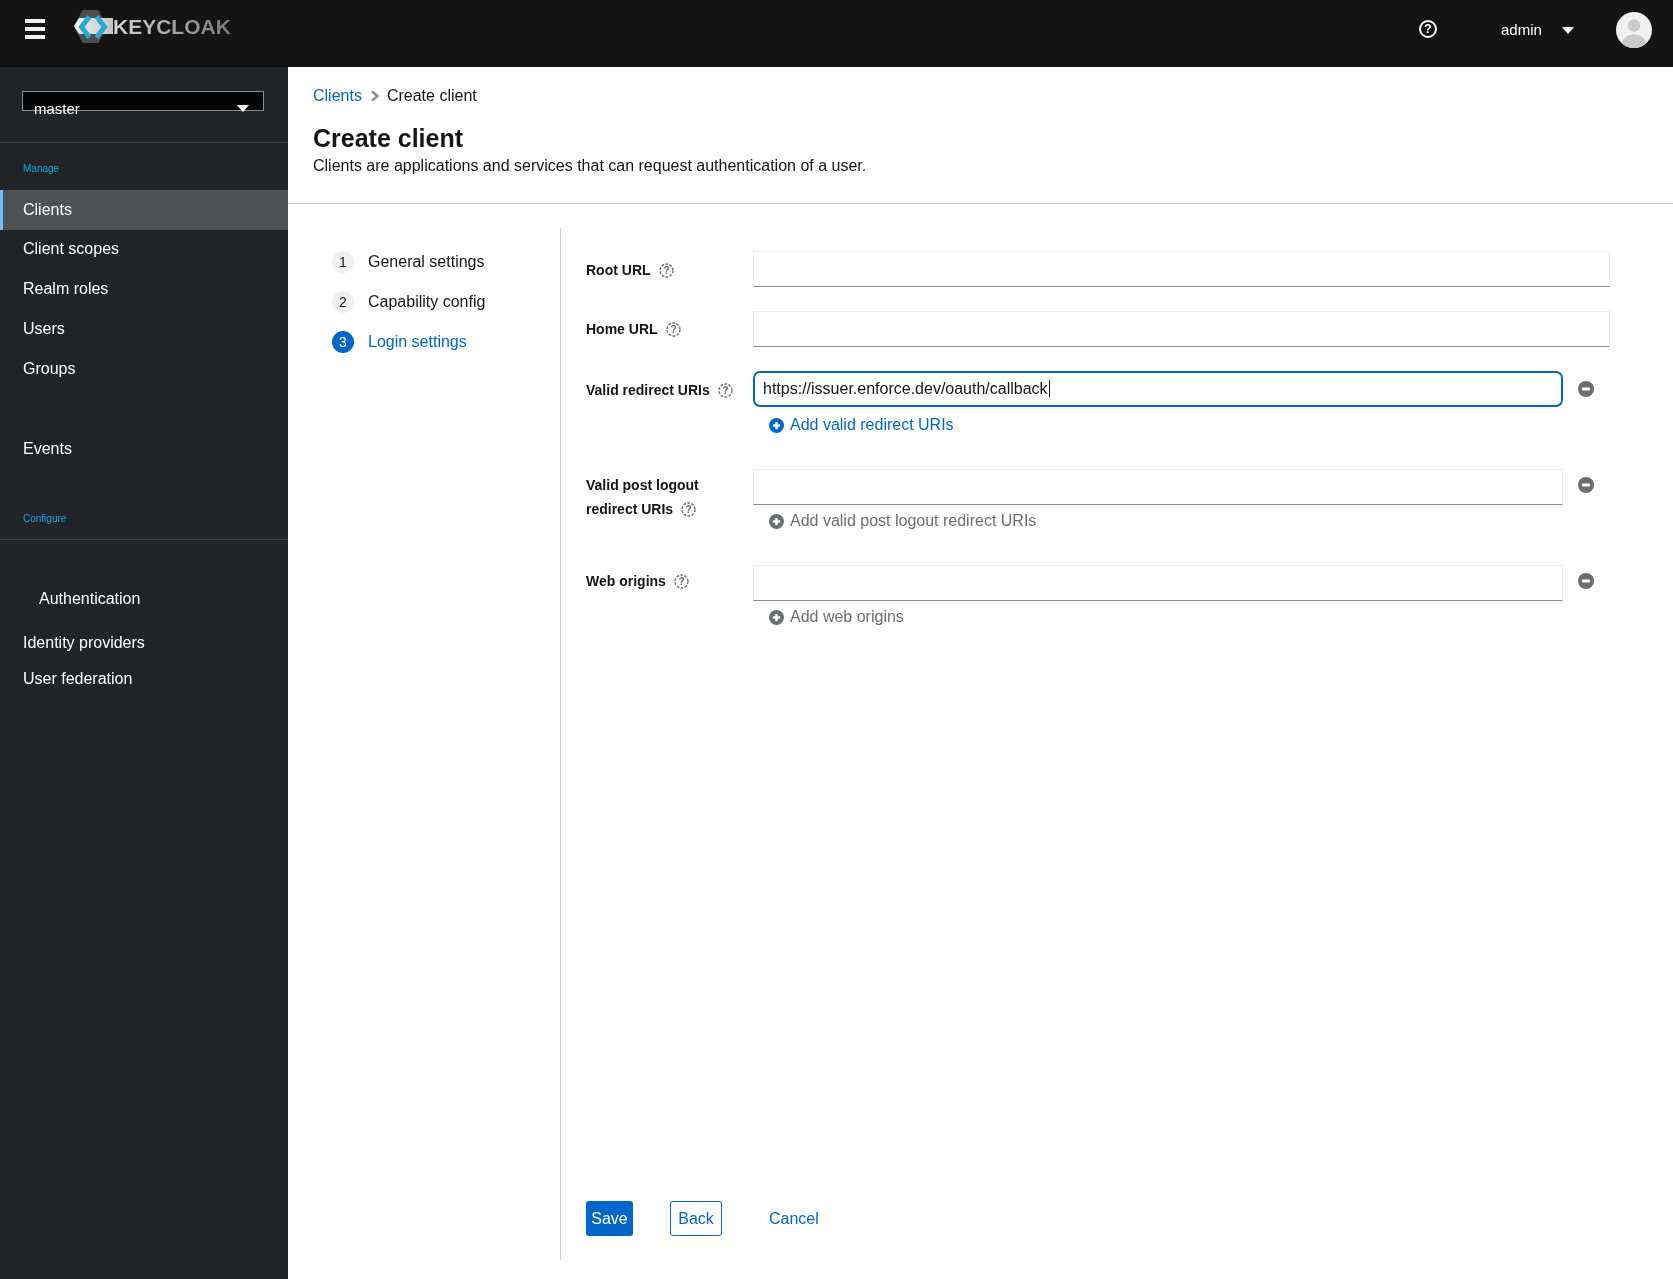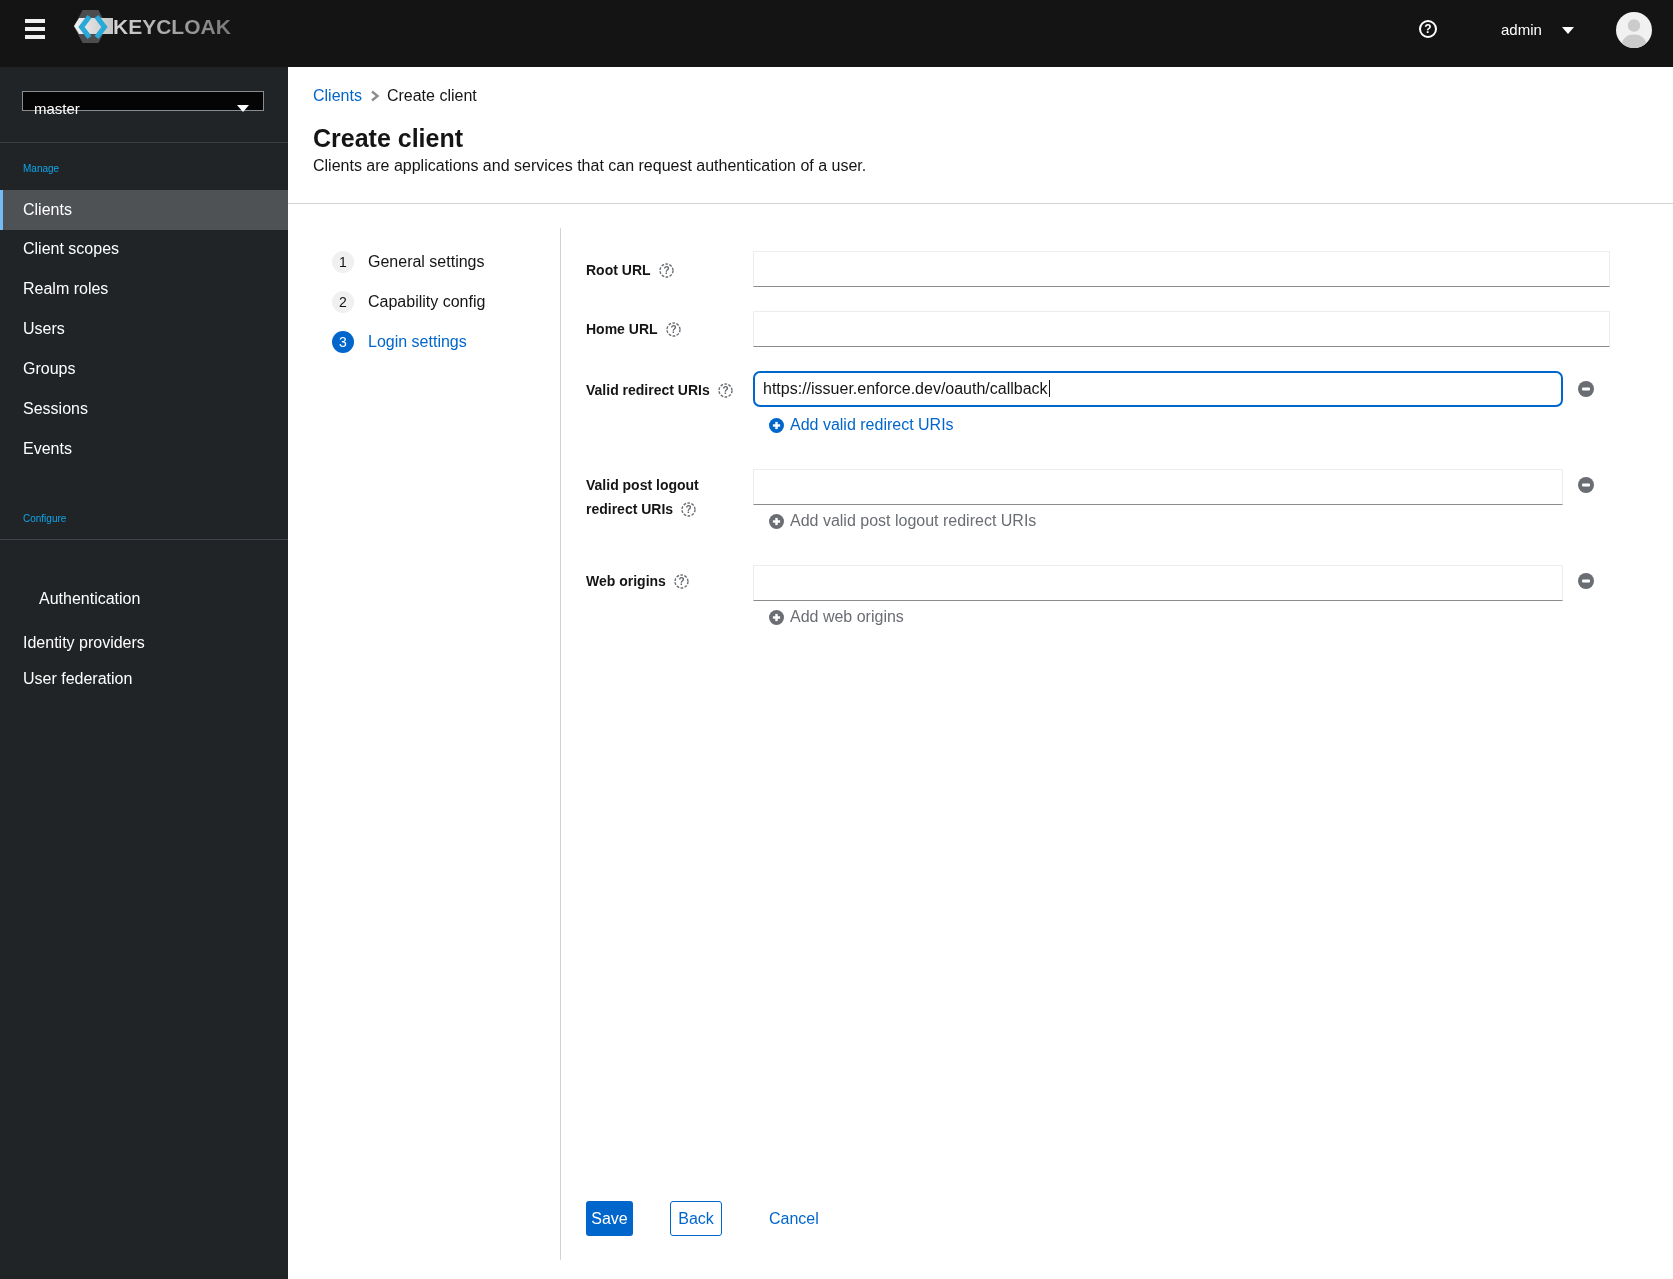"Sessions" div.navitem { html: <div>Sessions</div> -> none }
